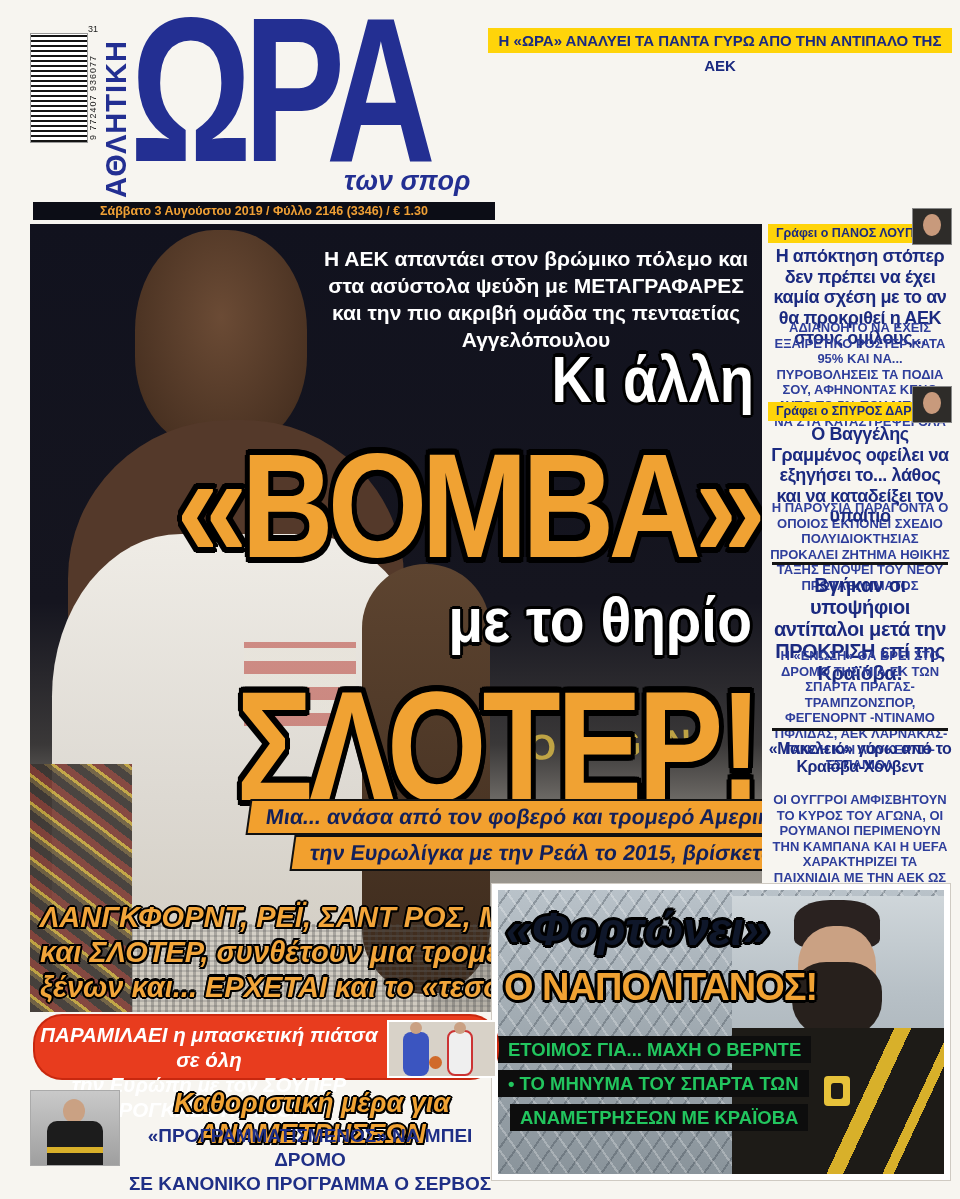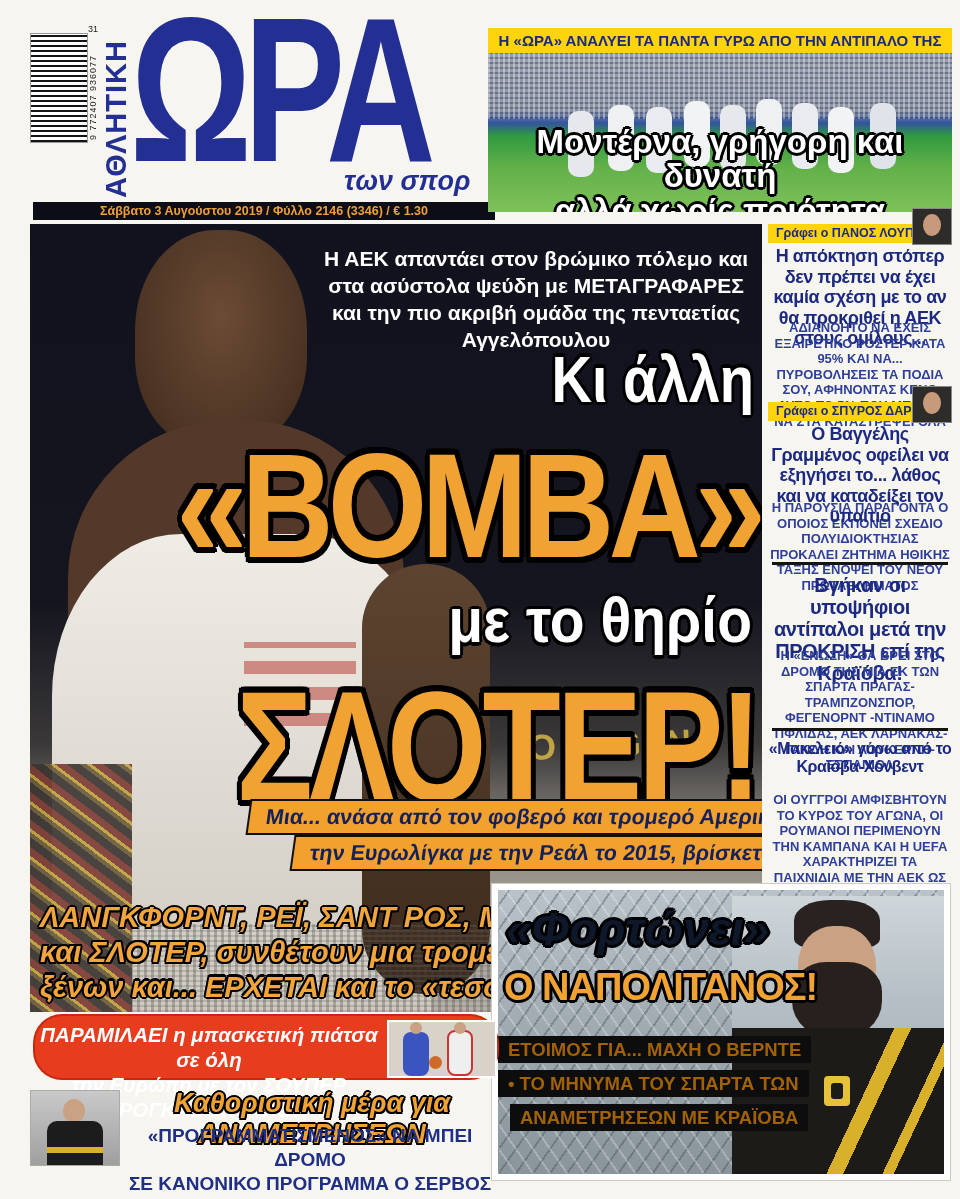"Μοντέρνα, γρήγορη και δυνατή" div.abs { html: <div> <div></div> <div></div> <div> <div>Μοντέρνα, γρήγορη και δυνατή</div> <div>αλλά χωρίς ποιότητα</div> </div> </div> -> none }
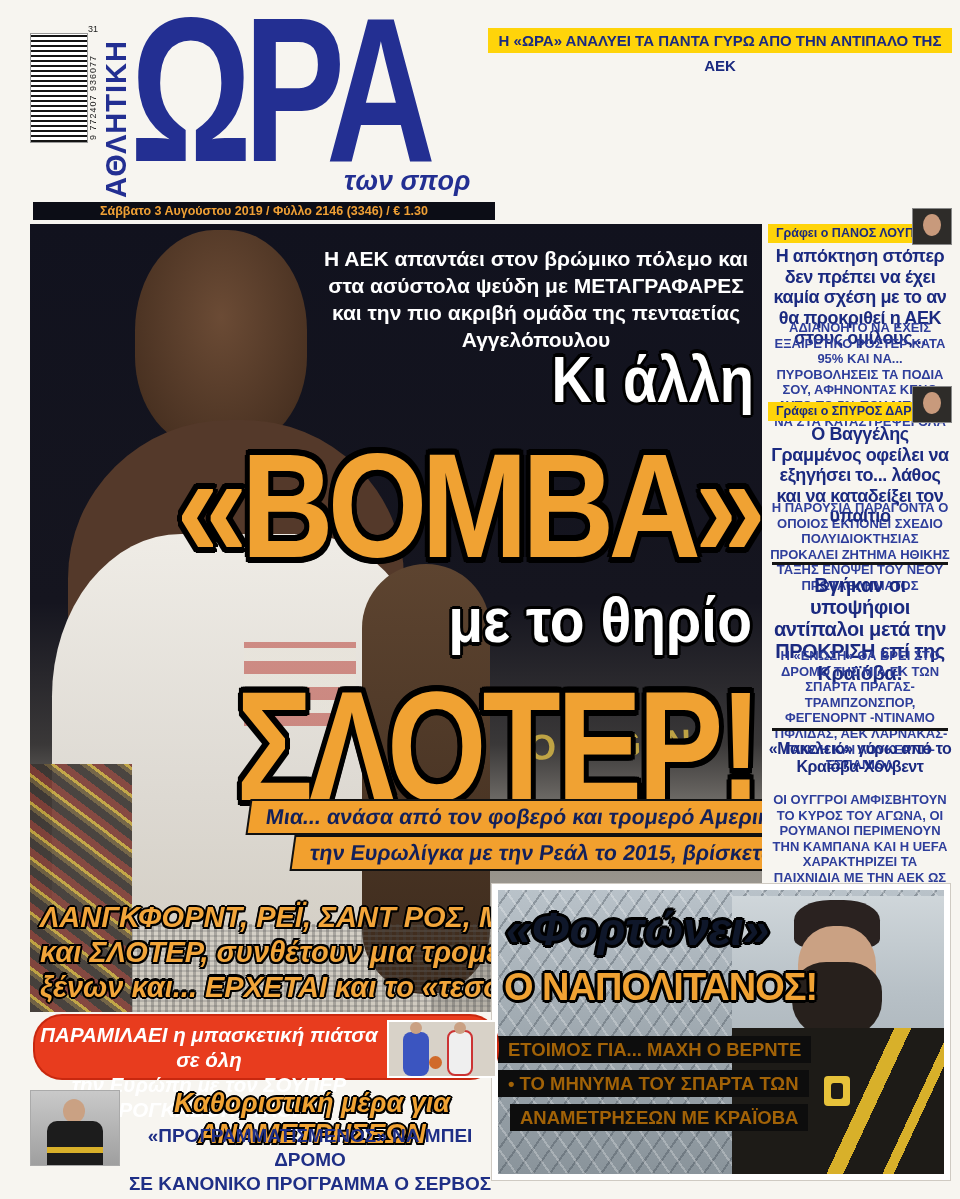"ΕΤΟΙΜΟΣ ΓΙΑ... ΜΑΧΗ Ο ΒΕΡΝΤΕ" .nap-strip { color: #a16207 -> #22c55e }
